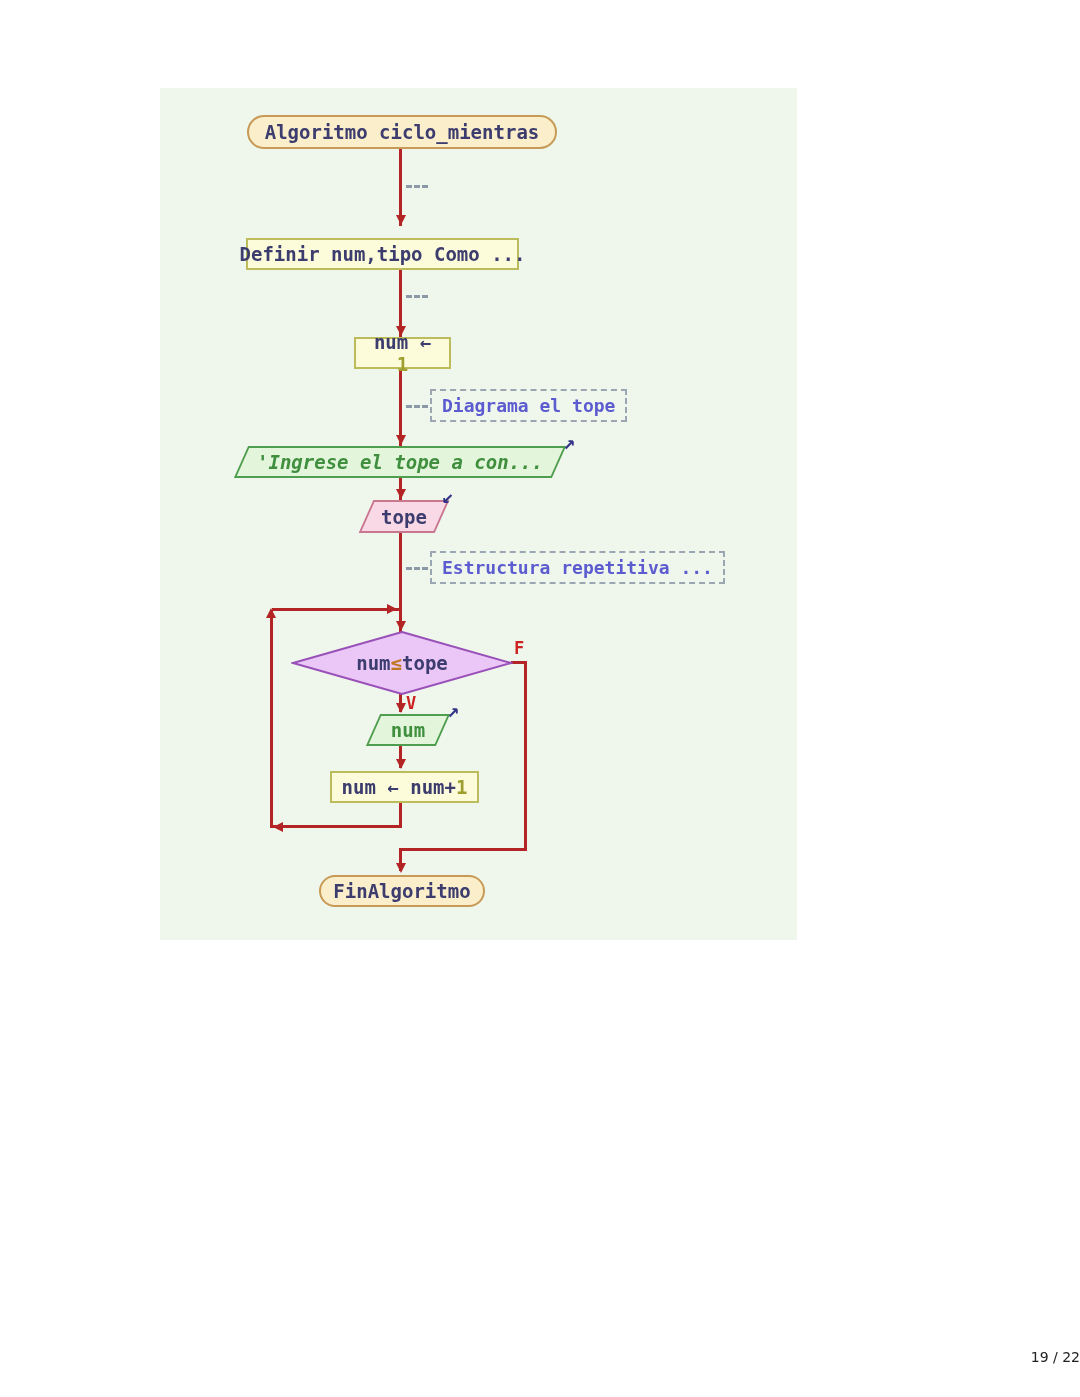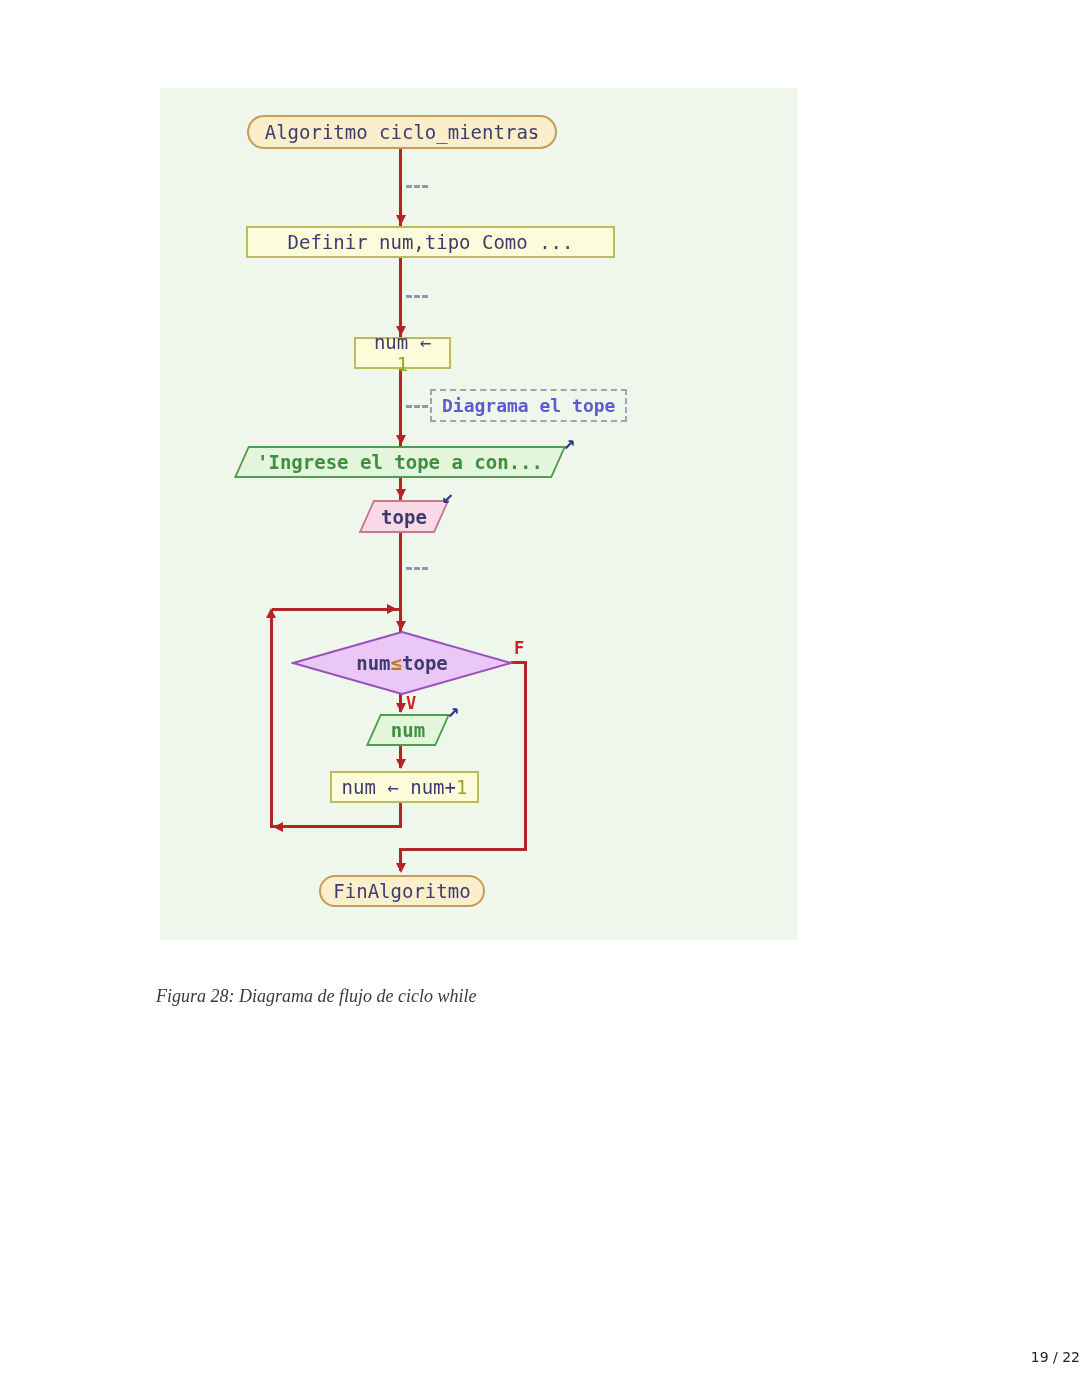"Algoritmo ciclo_mientras" .node { font-weight: normal -> bold }
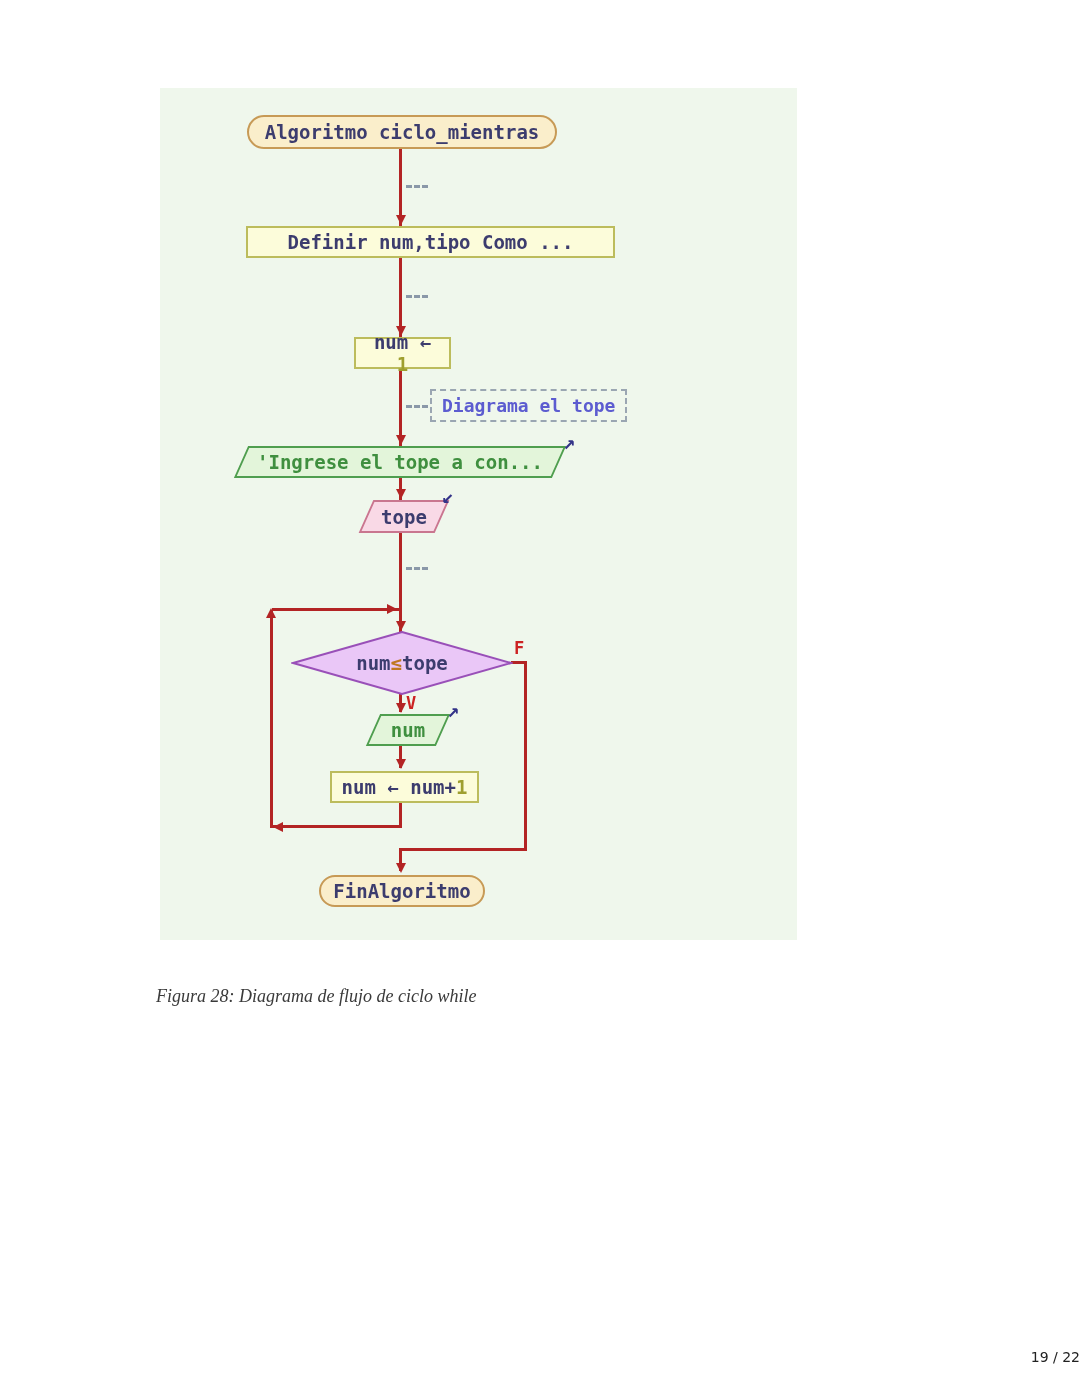"Definir num,tipo Como ..." div.node { top: 226px -> 238px; width: 369px -> 273px }
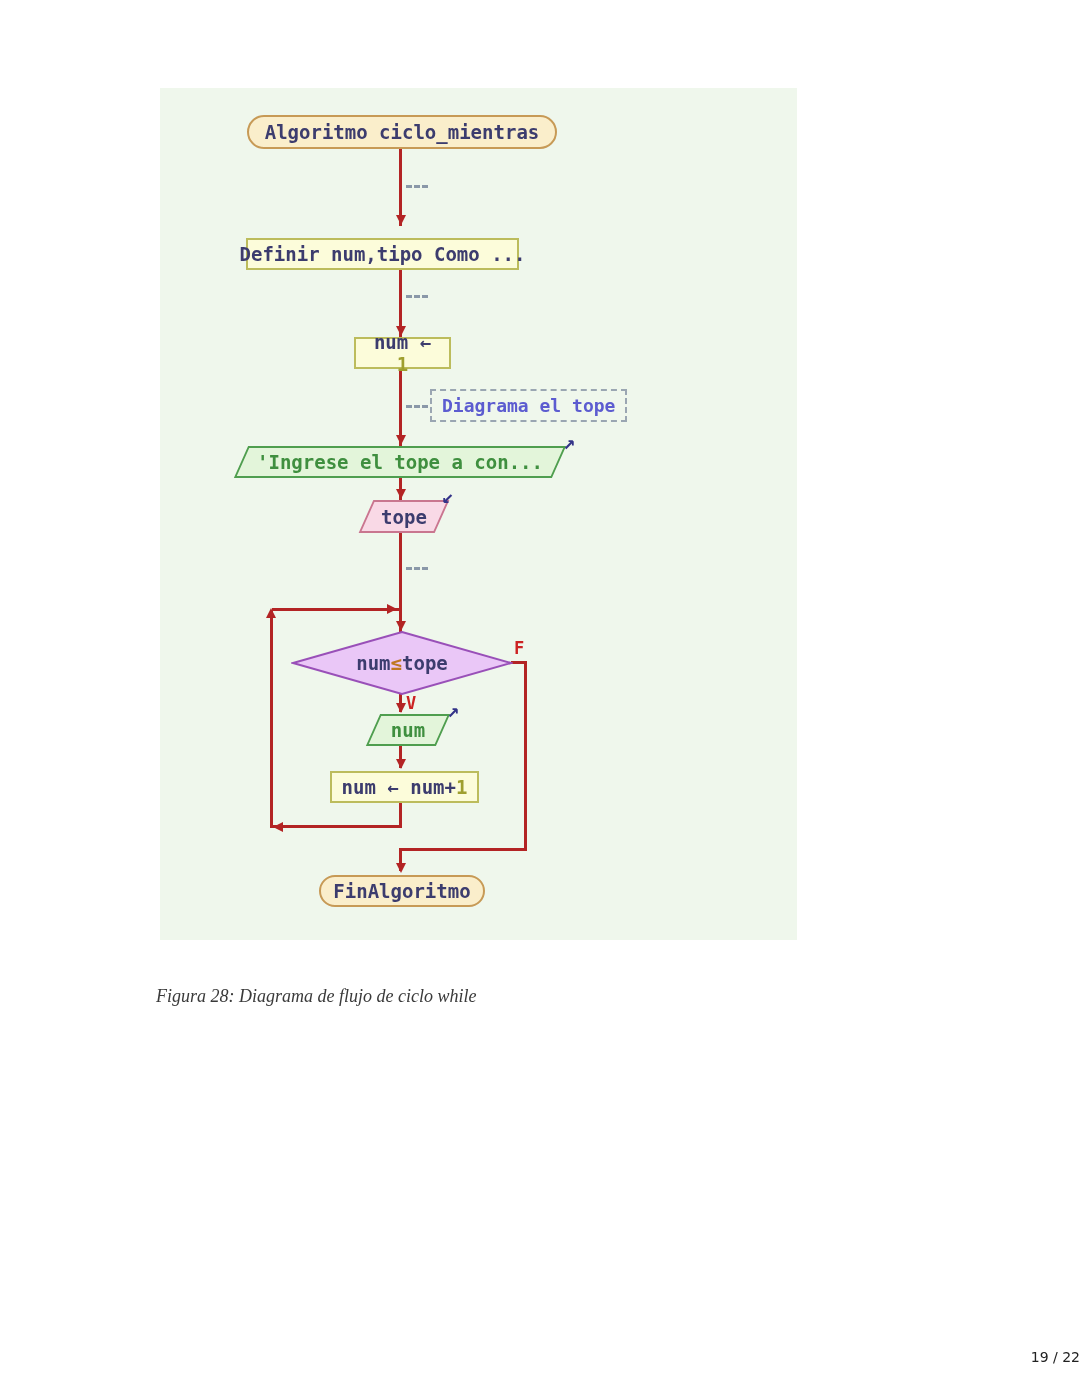"'Ingrese el tope a con..." div.para { font-style: none -> italic }
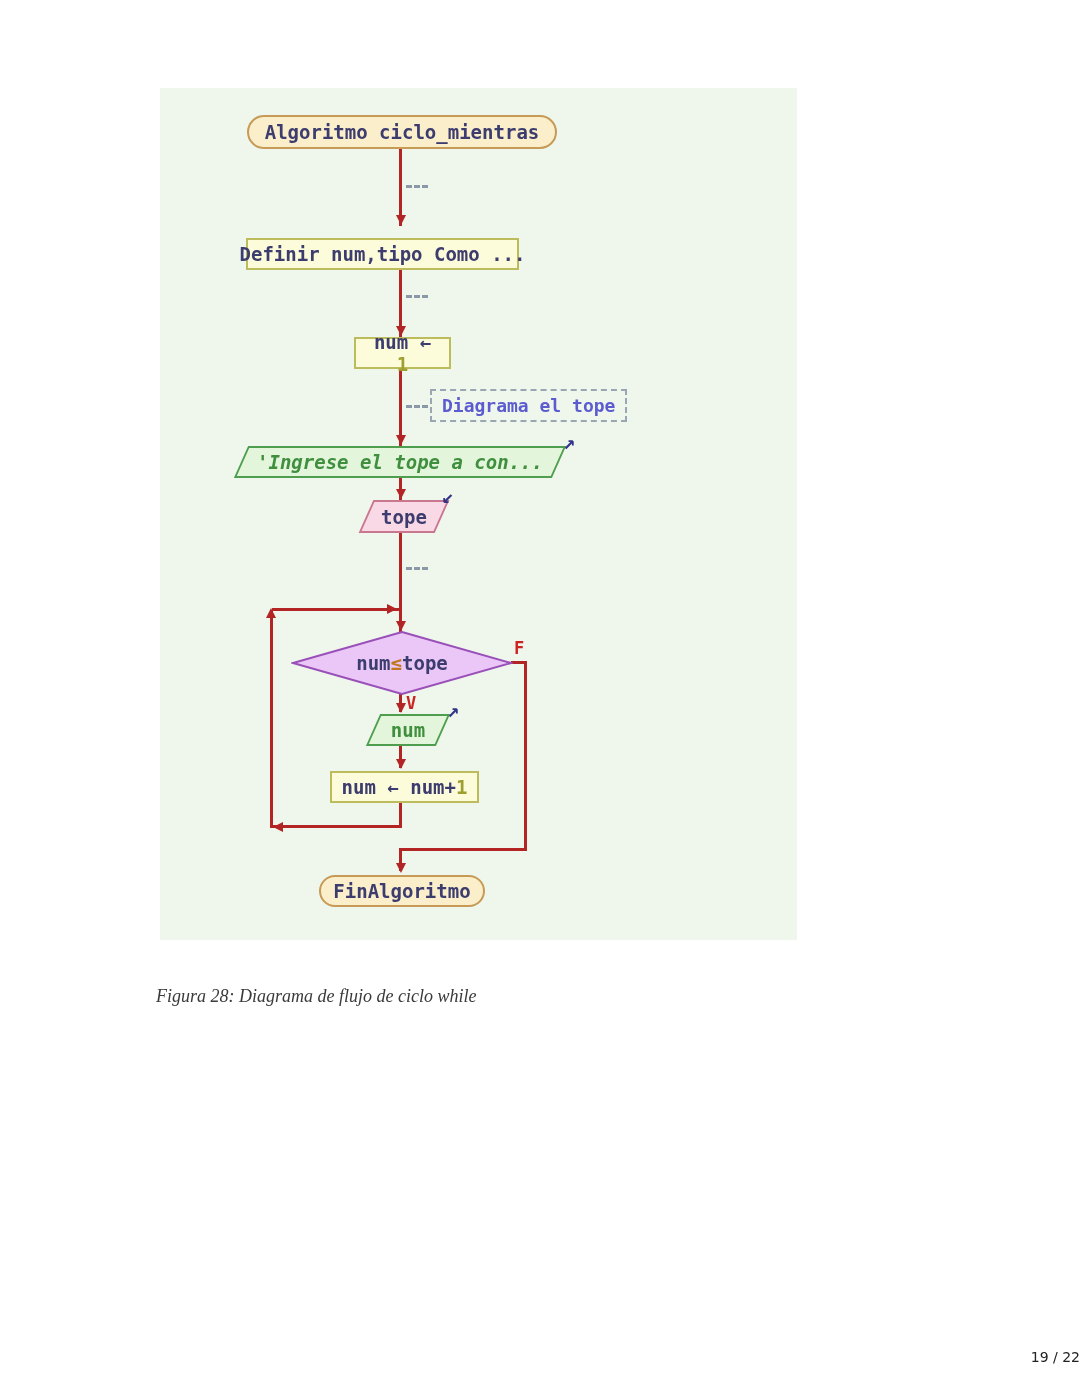"Estructura repetitiva ..." div.comment { html: none -> <div> <span>Estructura repetitiva ...</span> </div> }
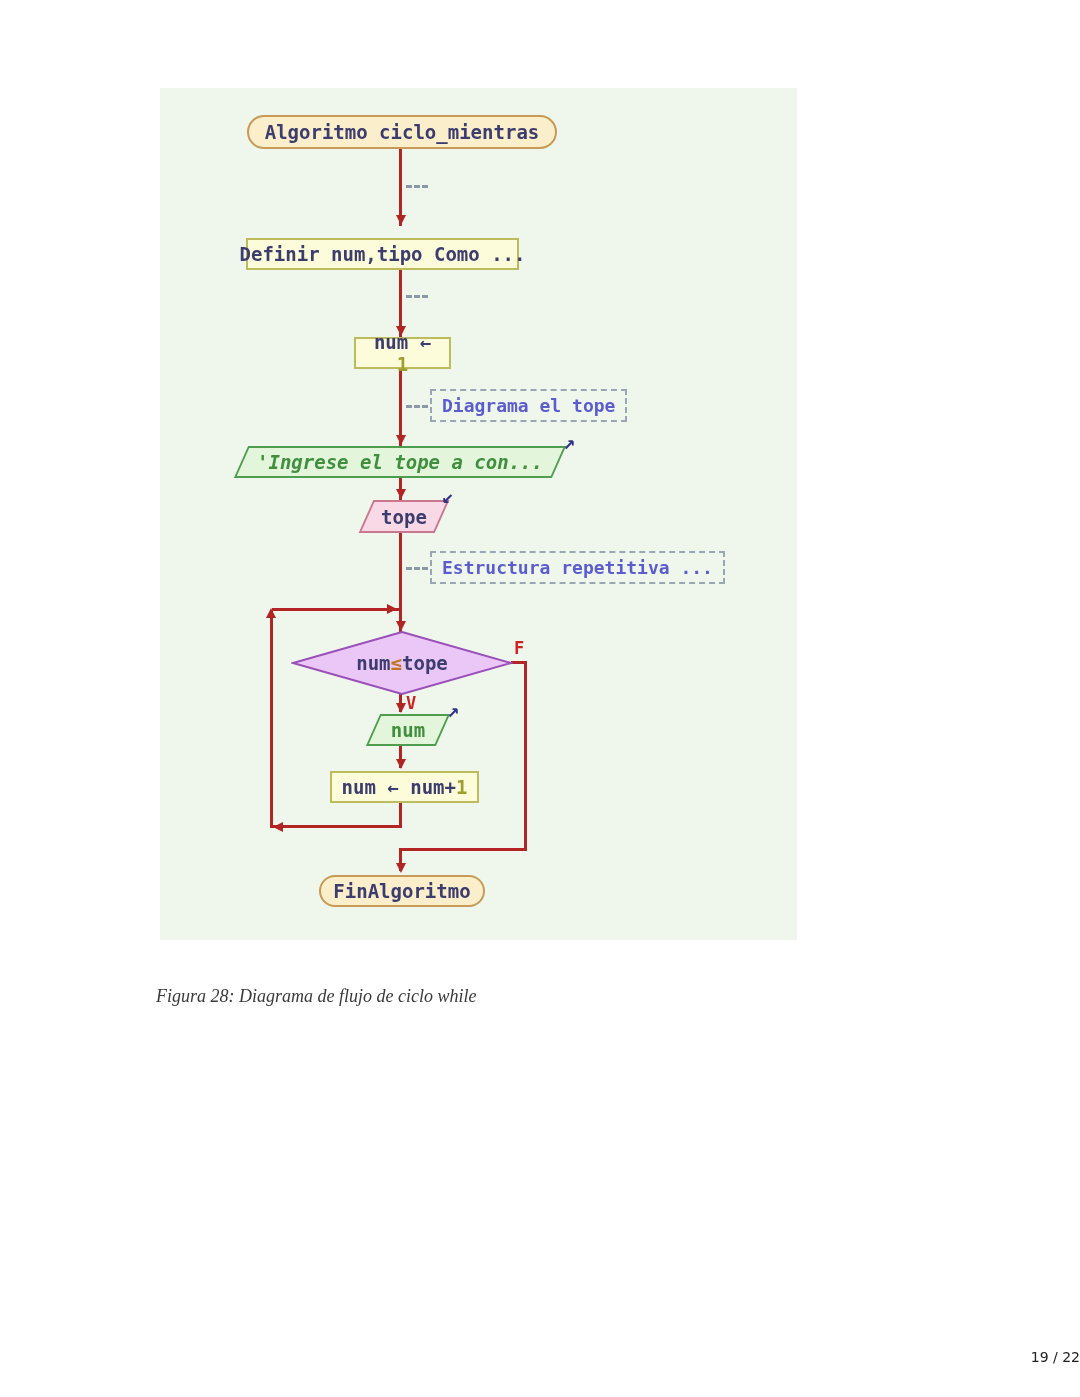"Figura 28: Diagrama de flujo" div.caption { html: <div>Figura 28: Diagrama de flujo de ciclo while</div> -> none }
